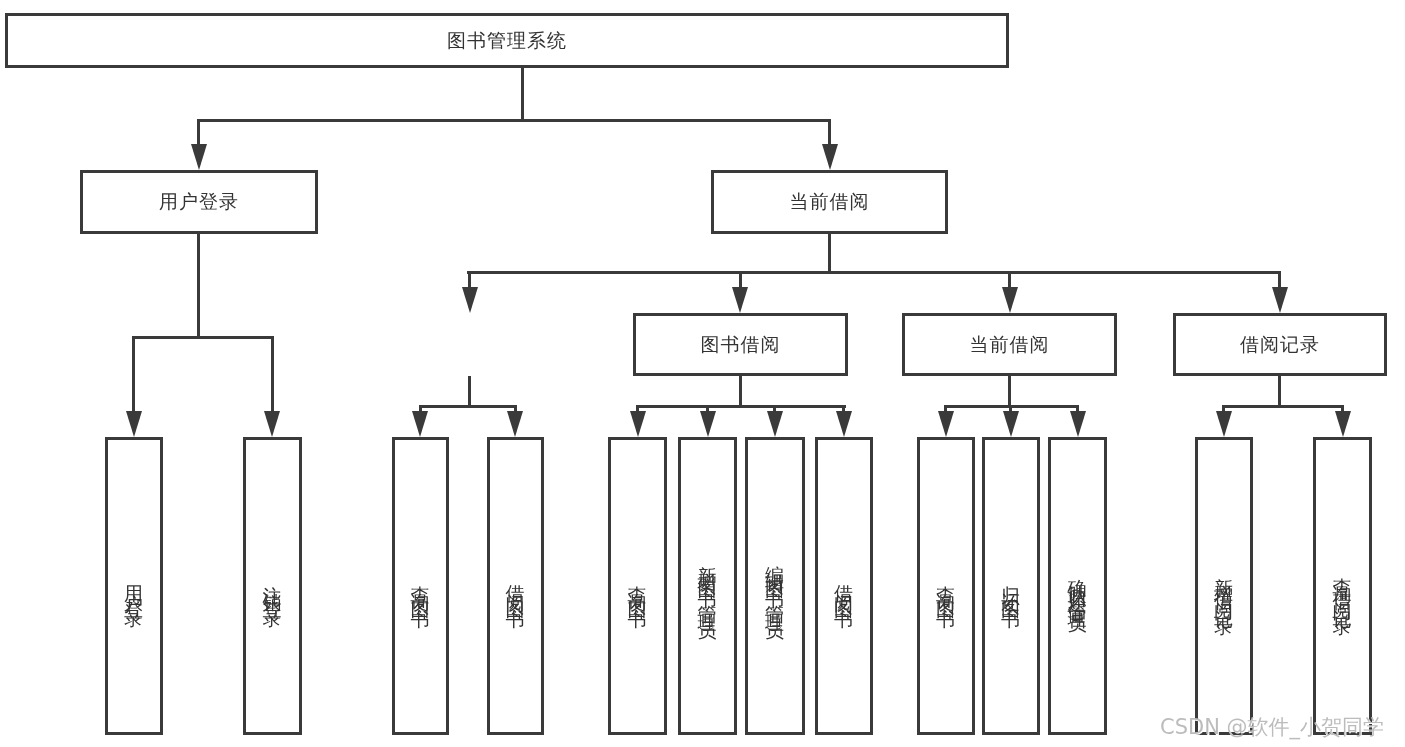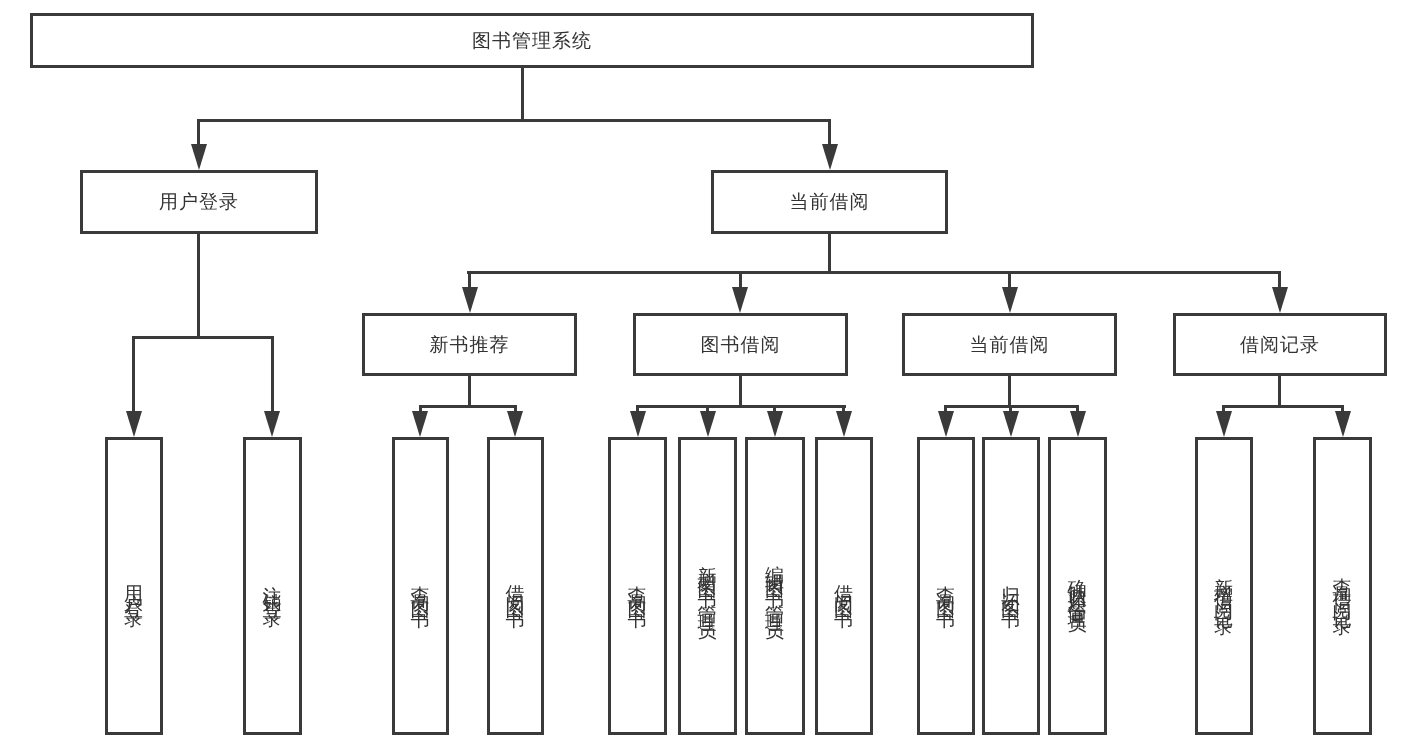"图书管理系统" div.box { left: 30px -> 5px }
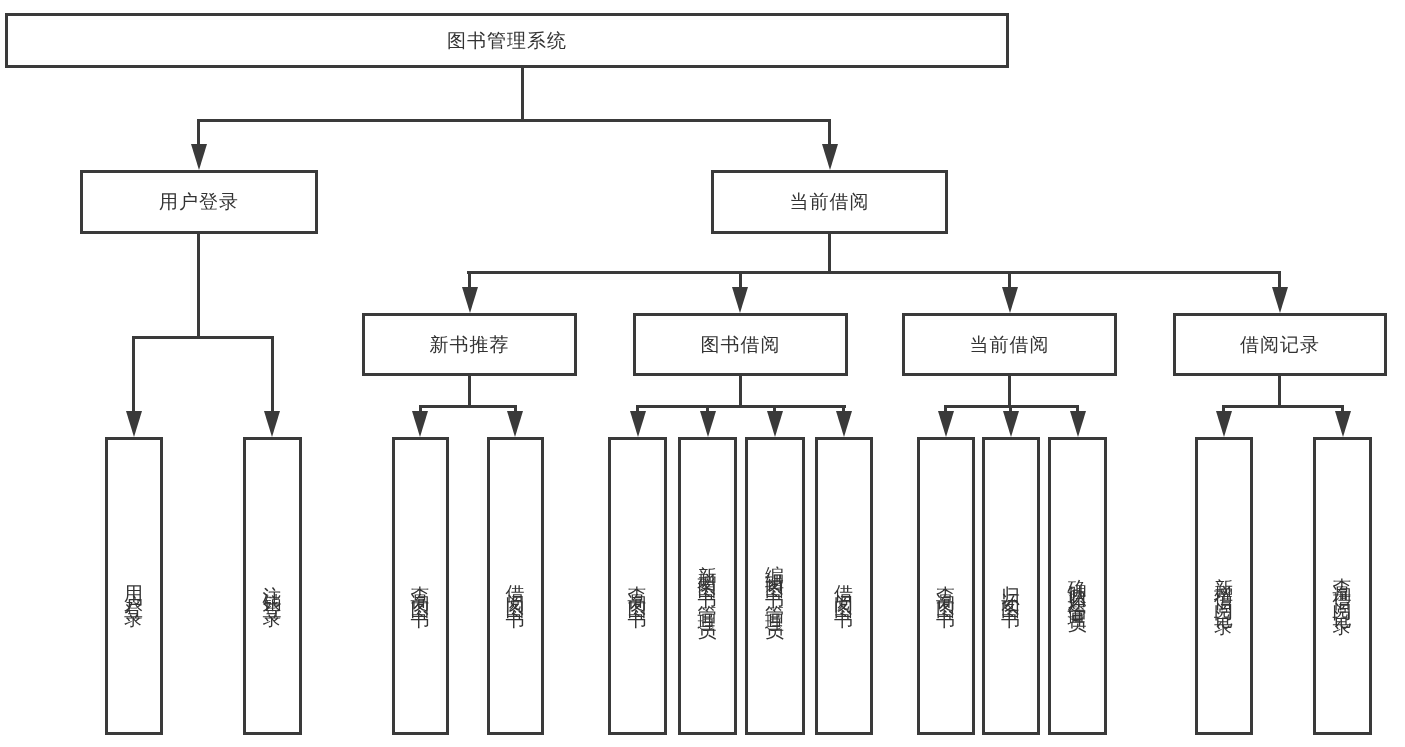"新书推荐" div.box { html: <div> <span>新书推荐</span> </div> -> none }
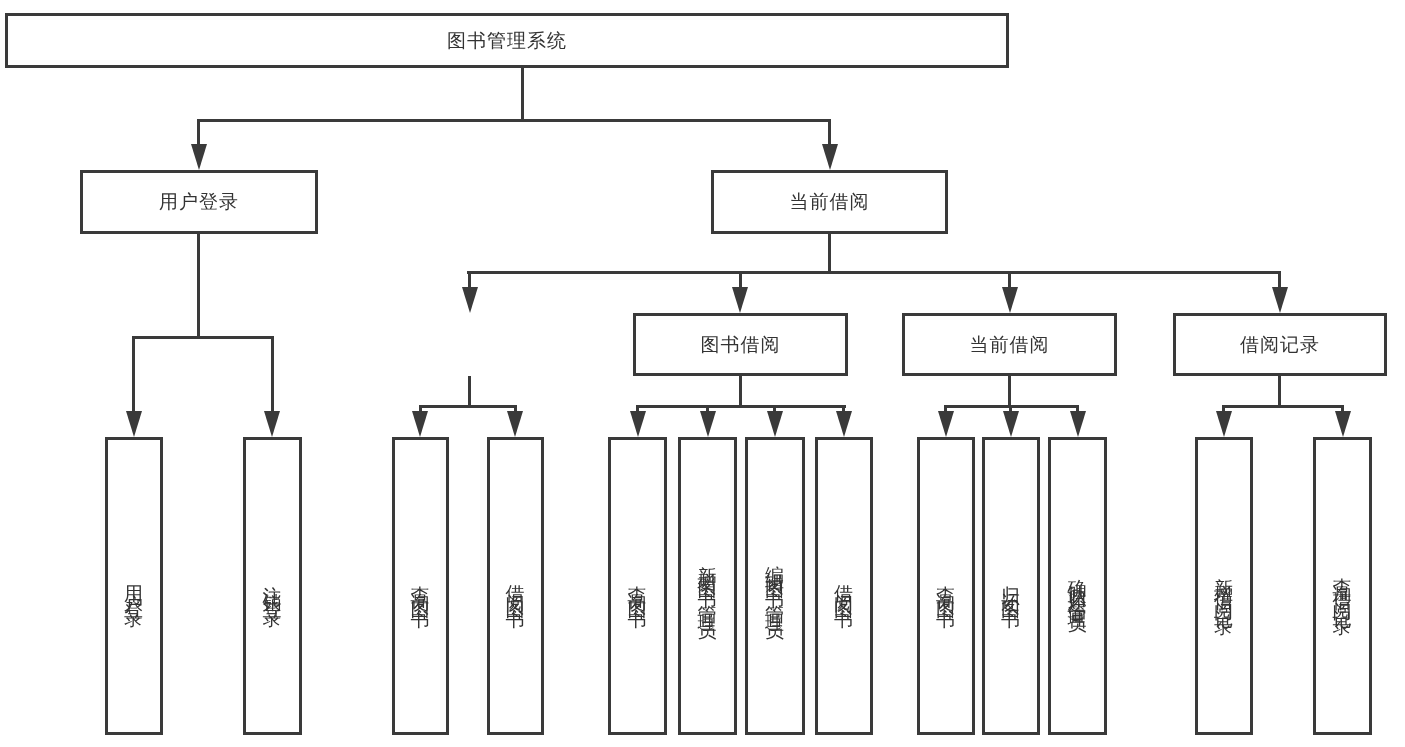"CSDN @软件_小贺同学" div.watermark { html: none -> <div>CSDN @软件_小贺同学</div> }
